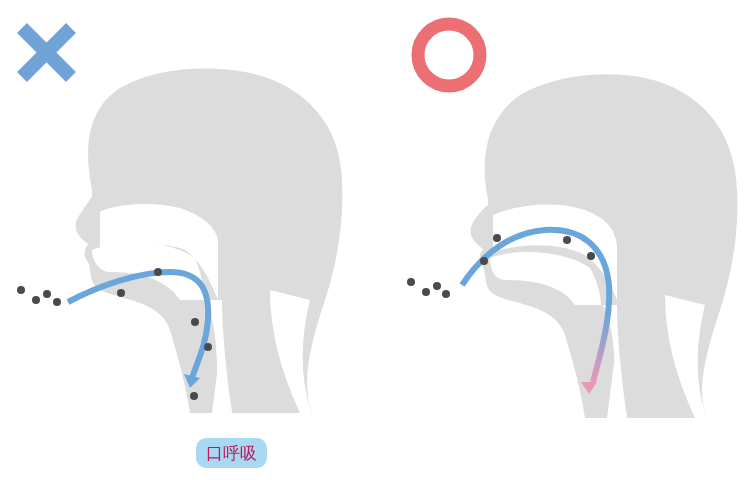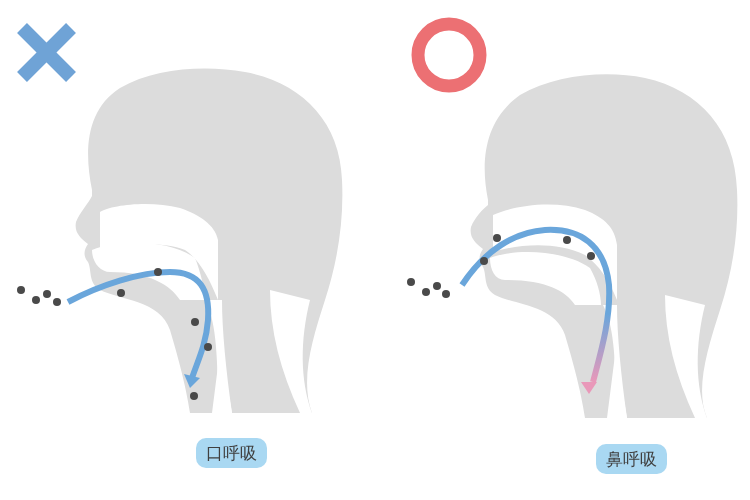"口呼吸" .label { color: #404040 -> #be185d }
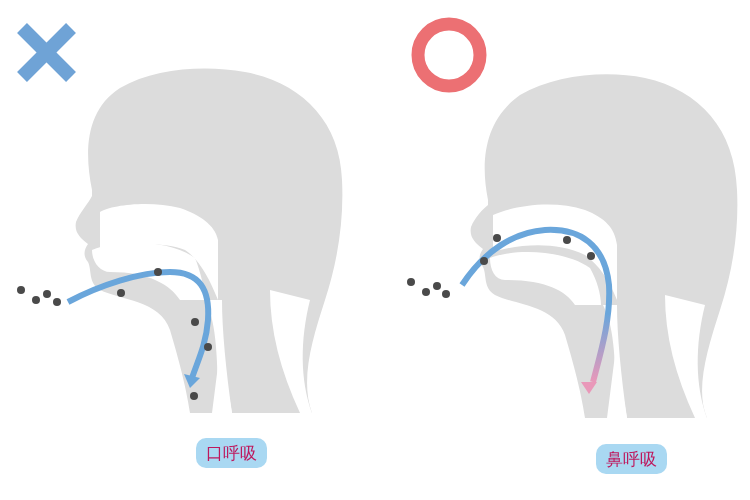"鼻呼吸" div.label { html: <div>鼻呼吸</div> -> none }
